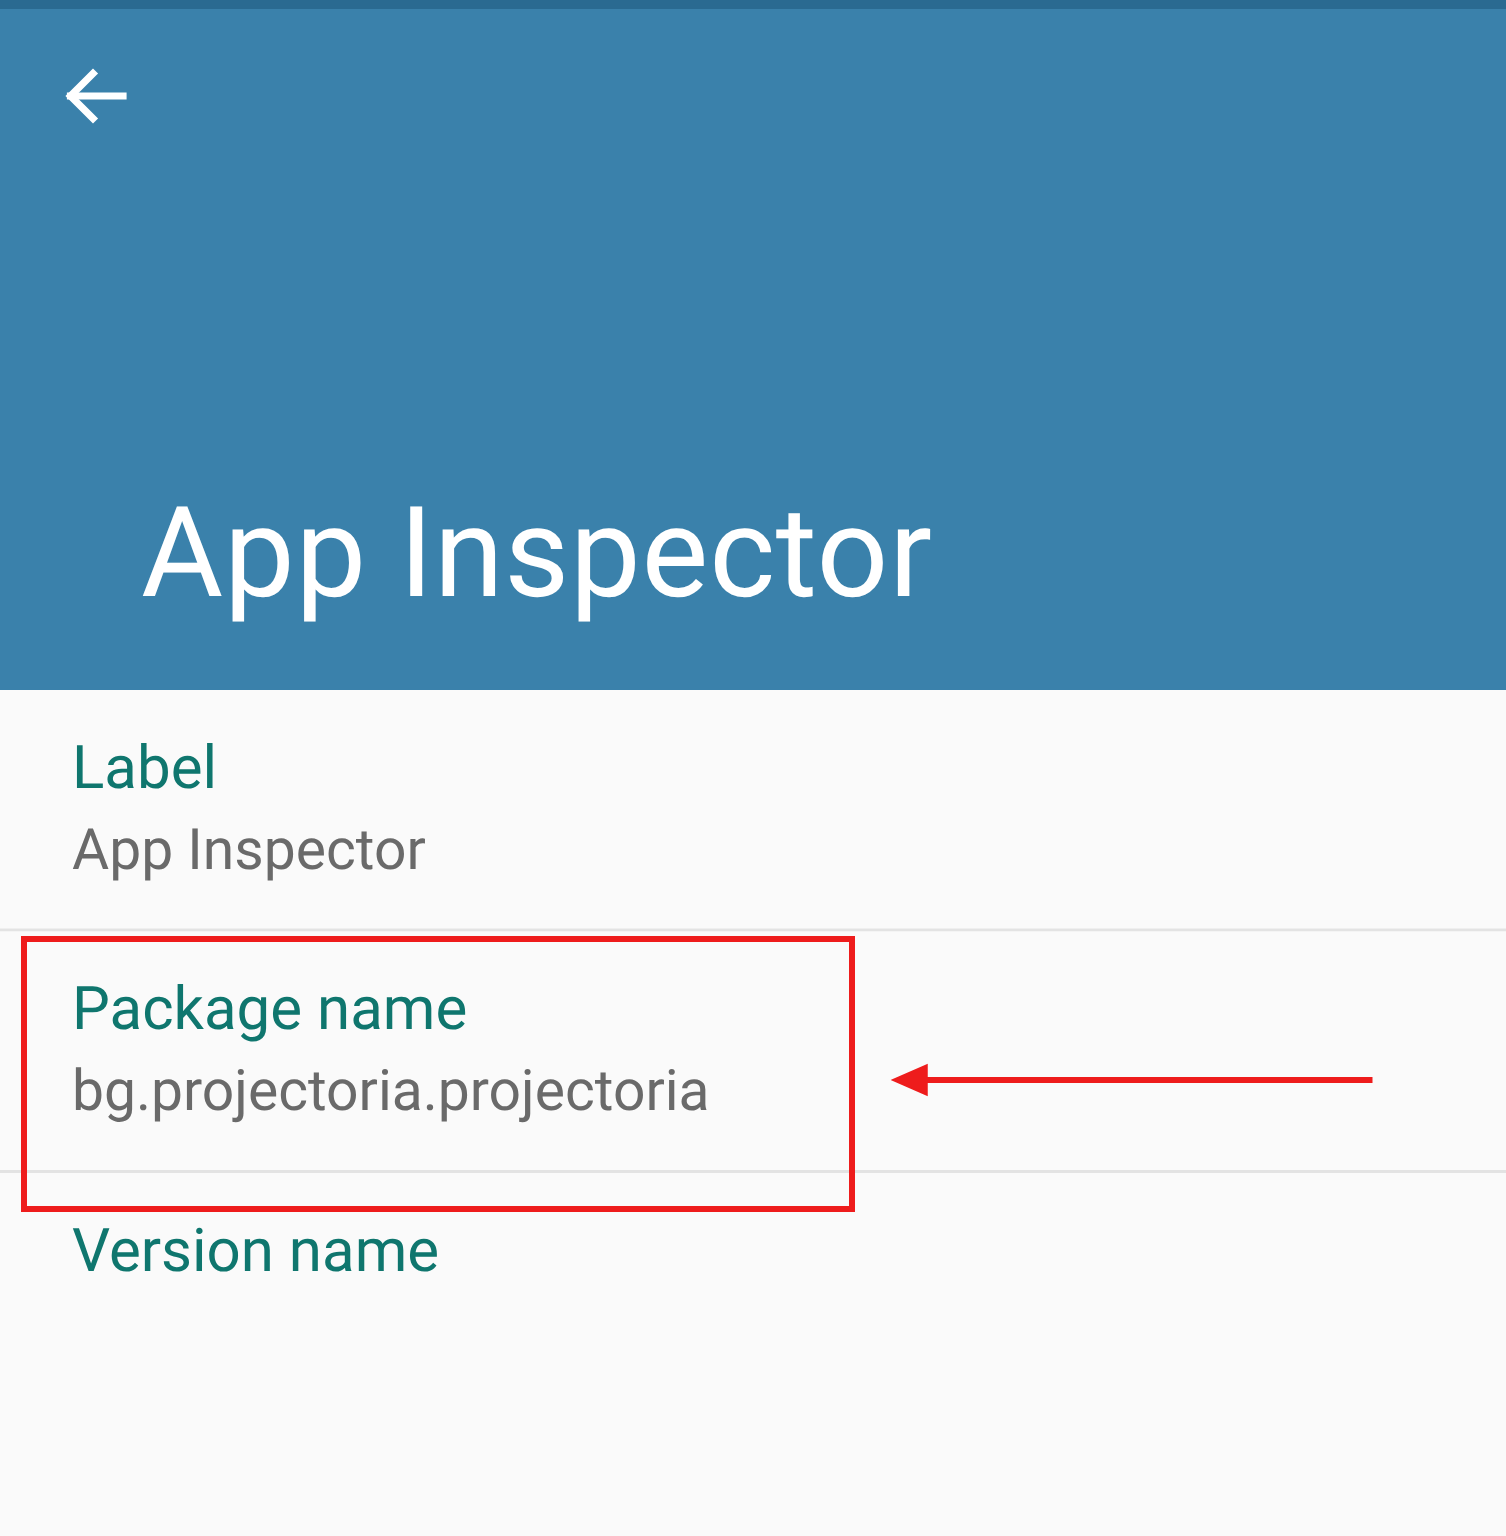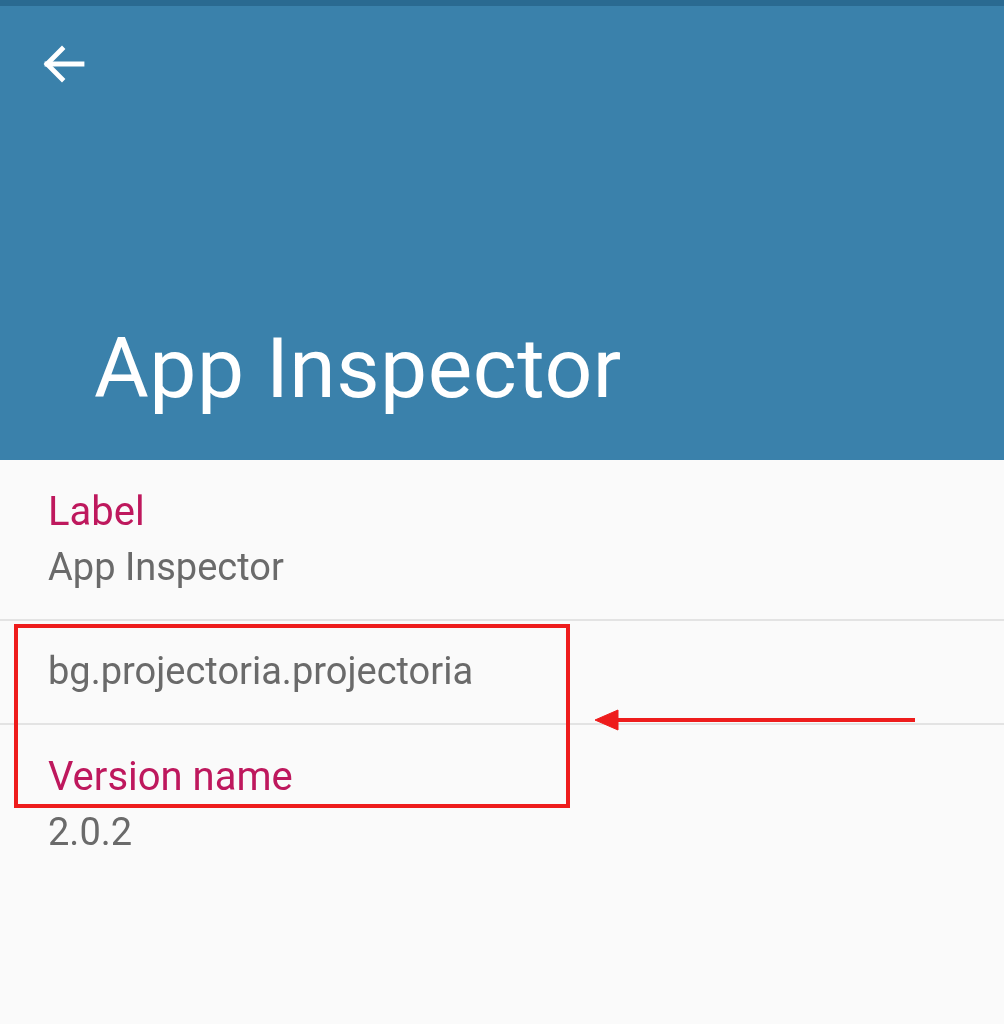"Label" .row-label { color: #be185d -> #0f766e }
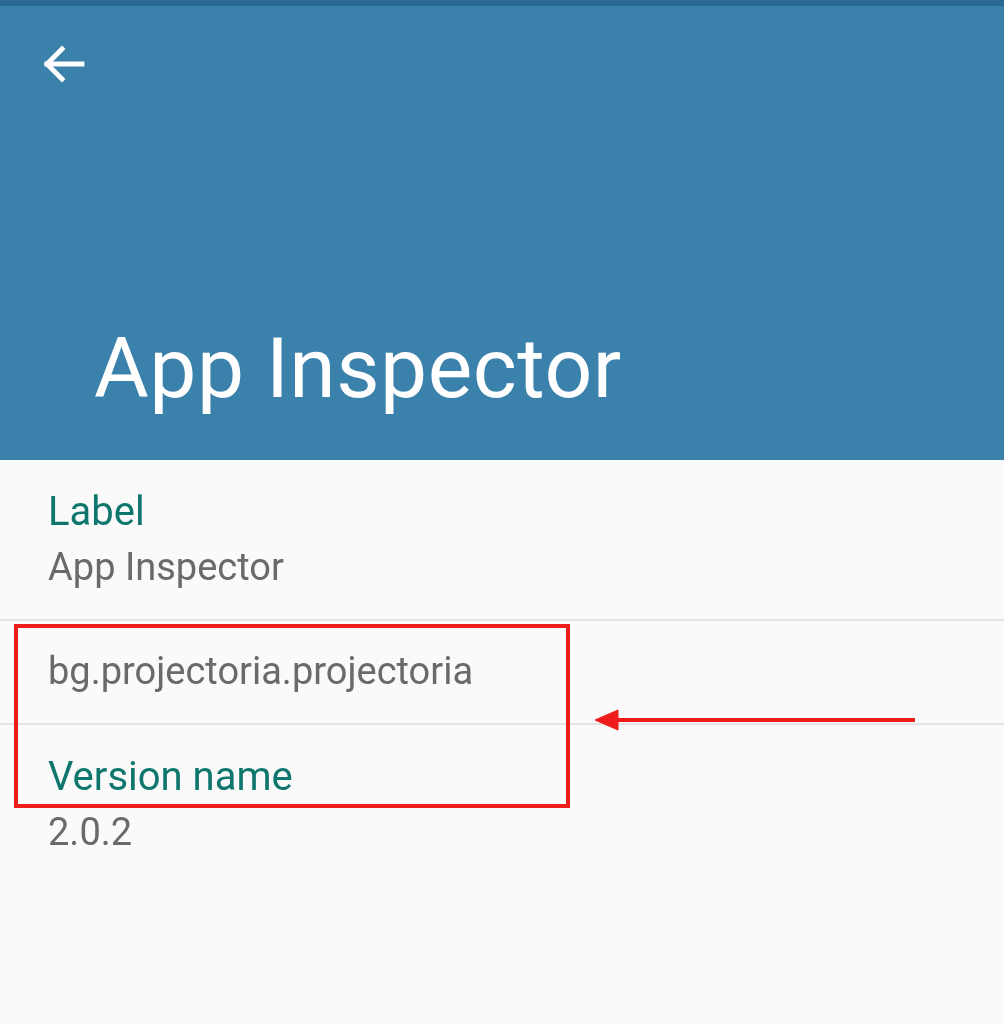"Package name" div.row-label { html: none -> <div>Package name</div> }
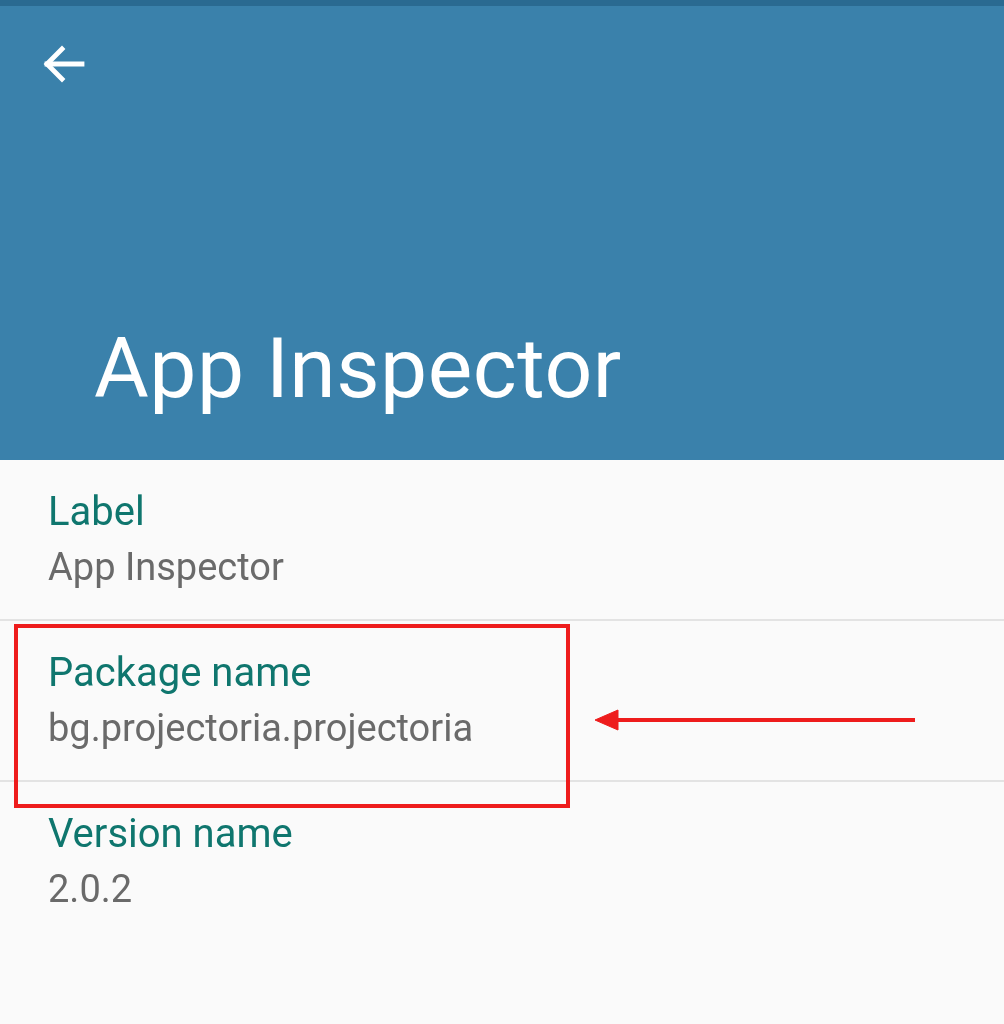"2.0.2" div.row-value { html: <div>2.0.2</div> -> none }
